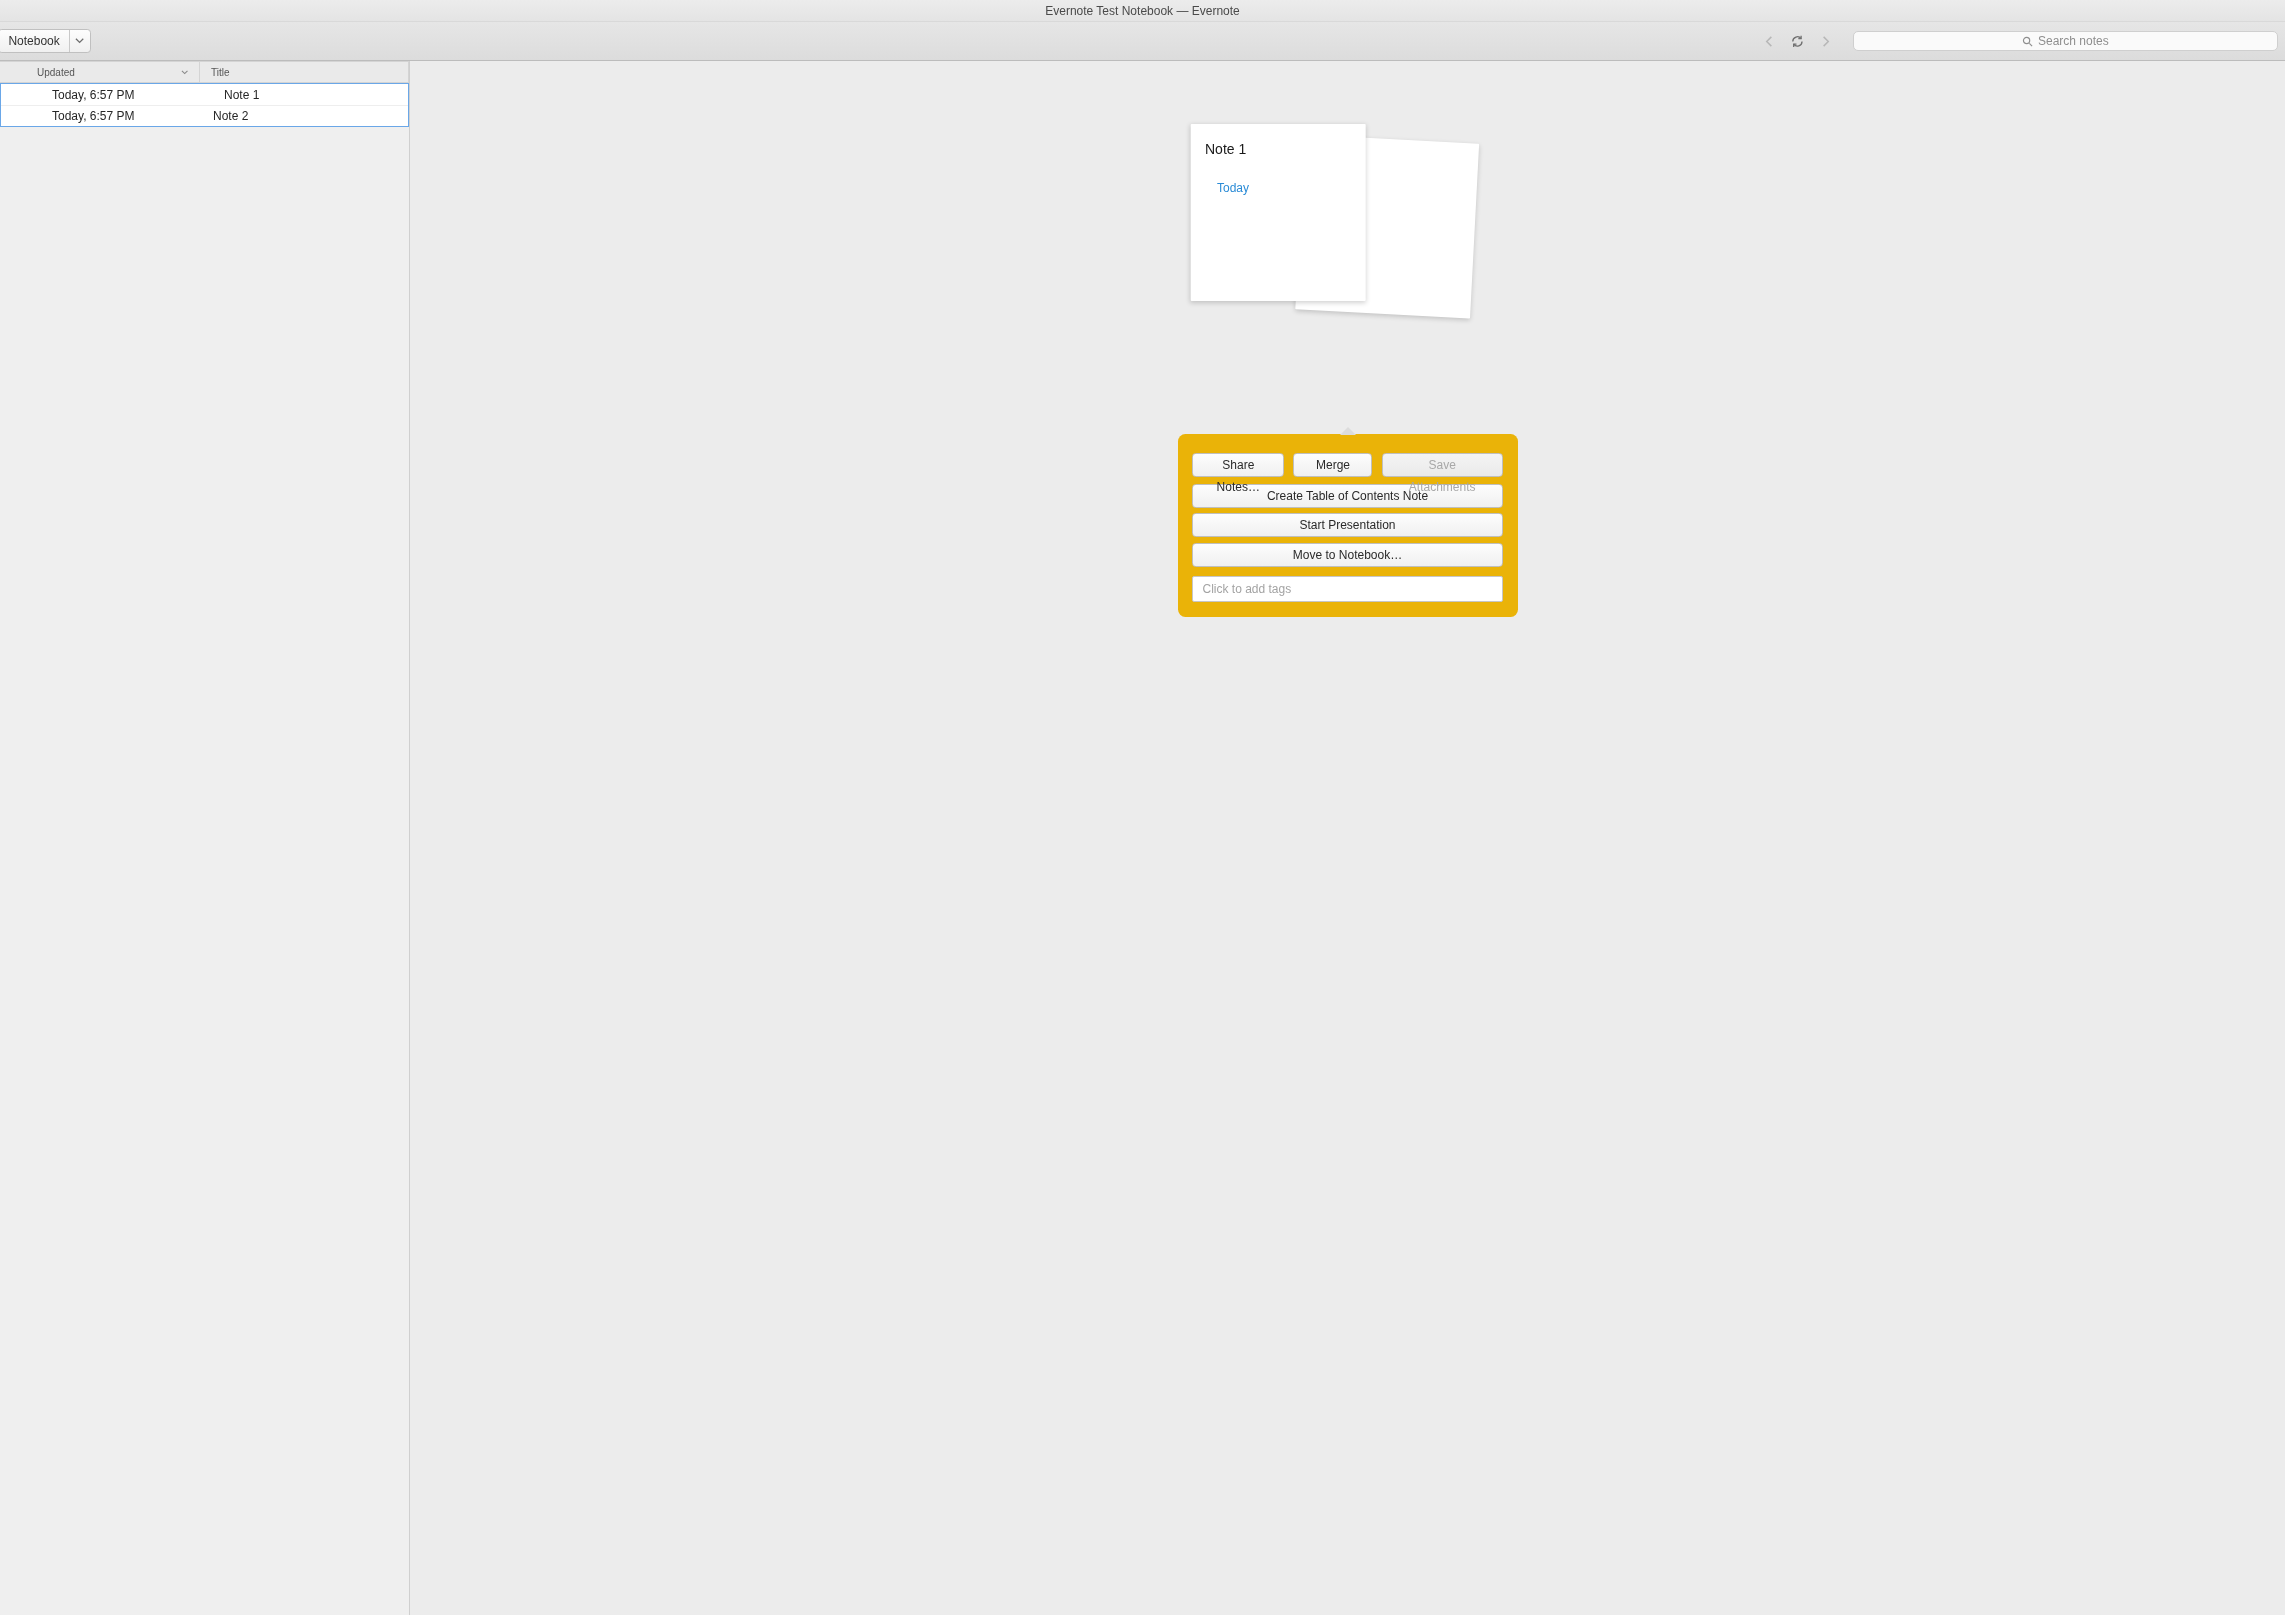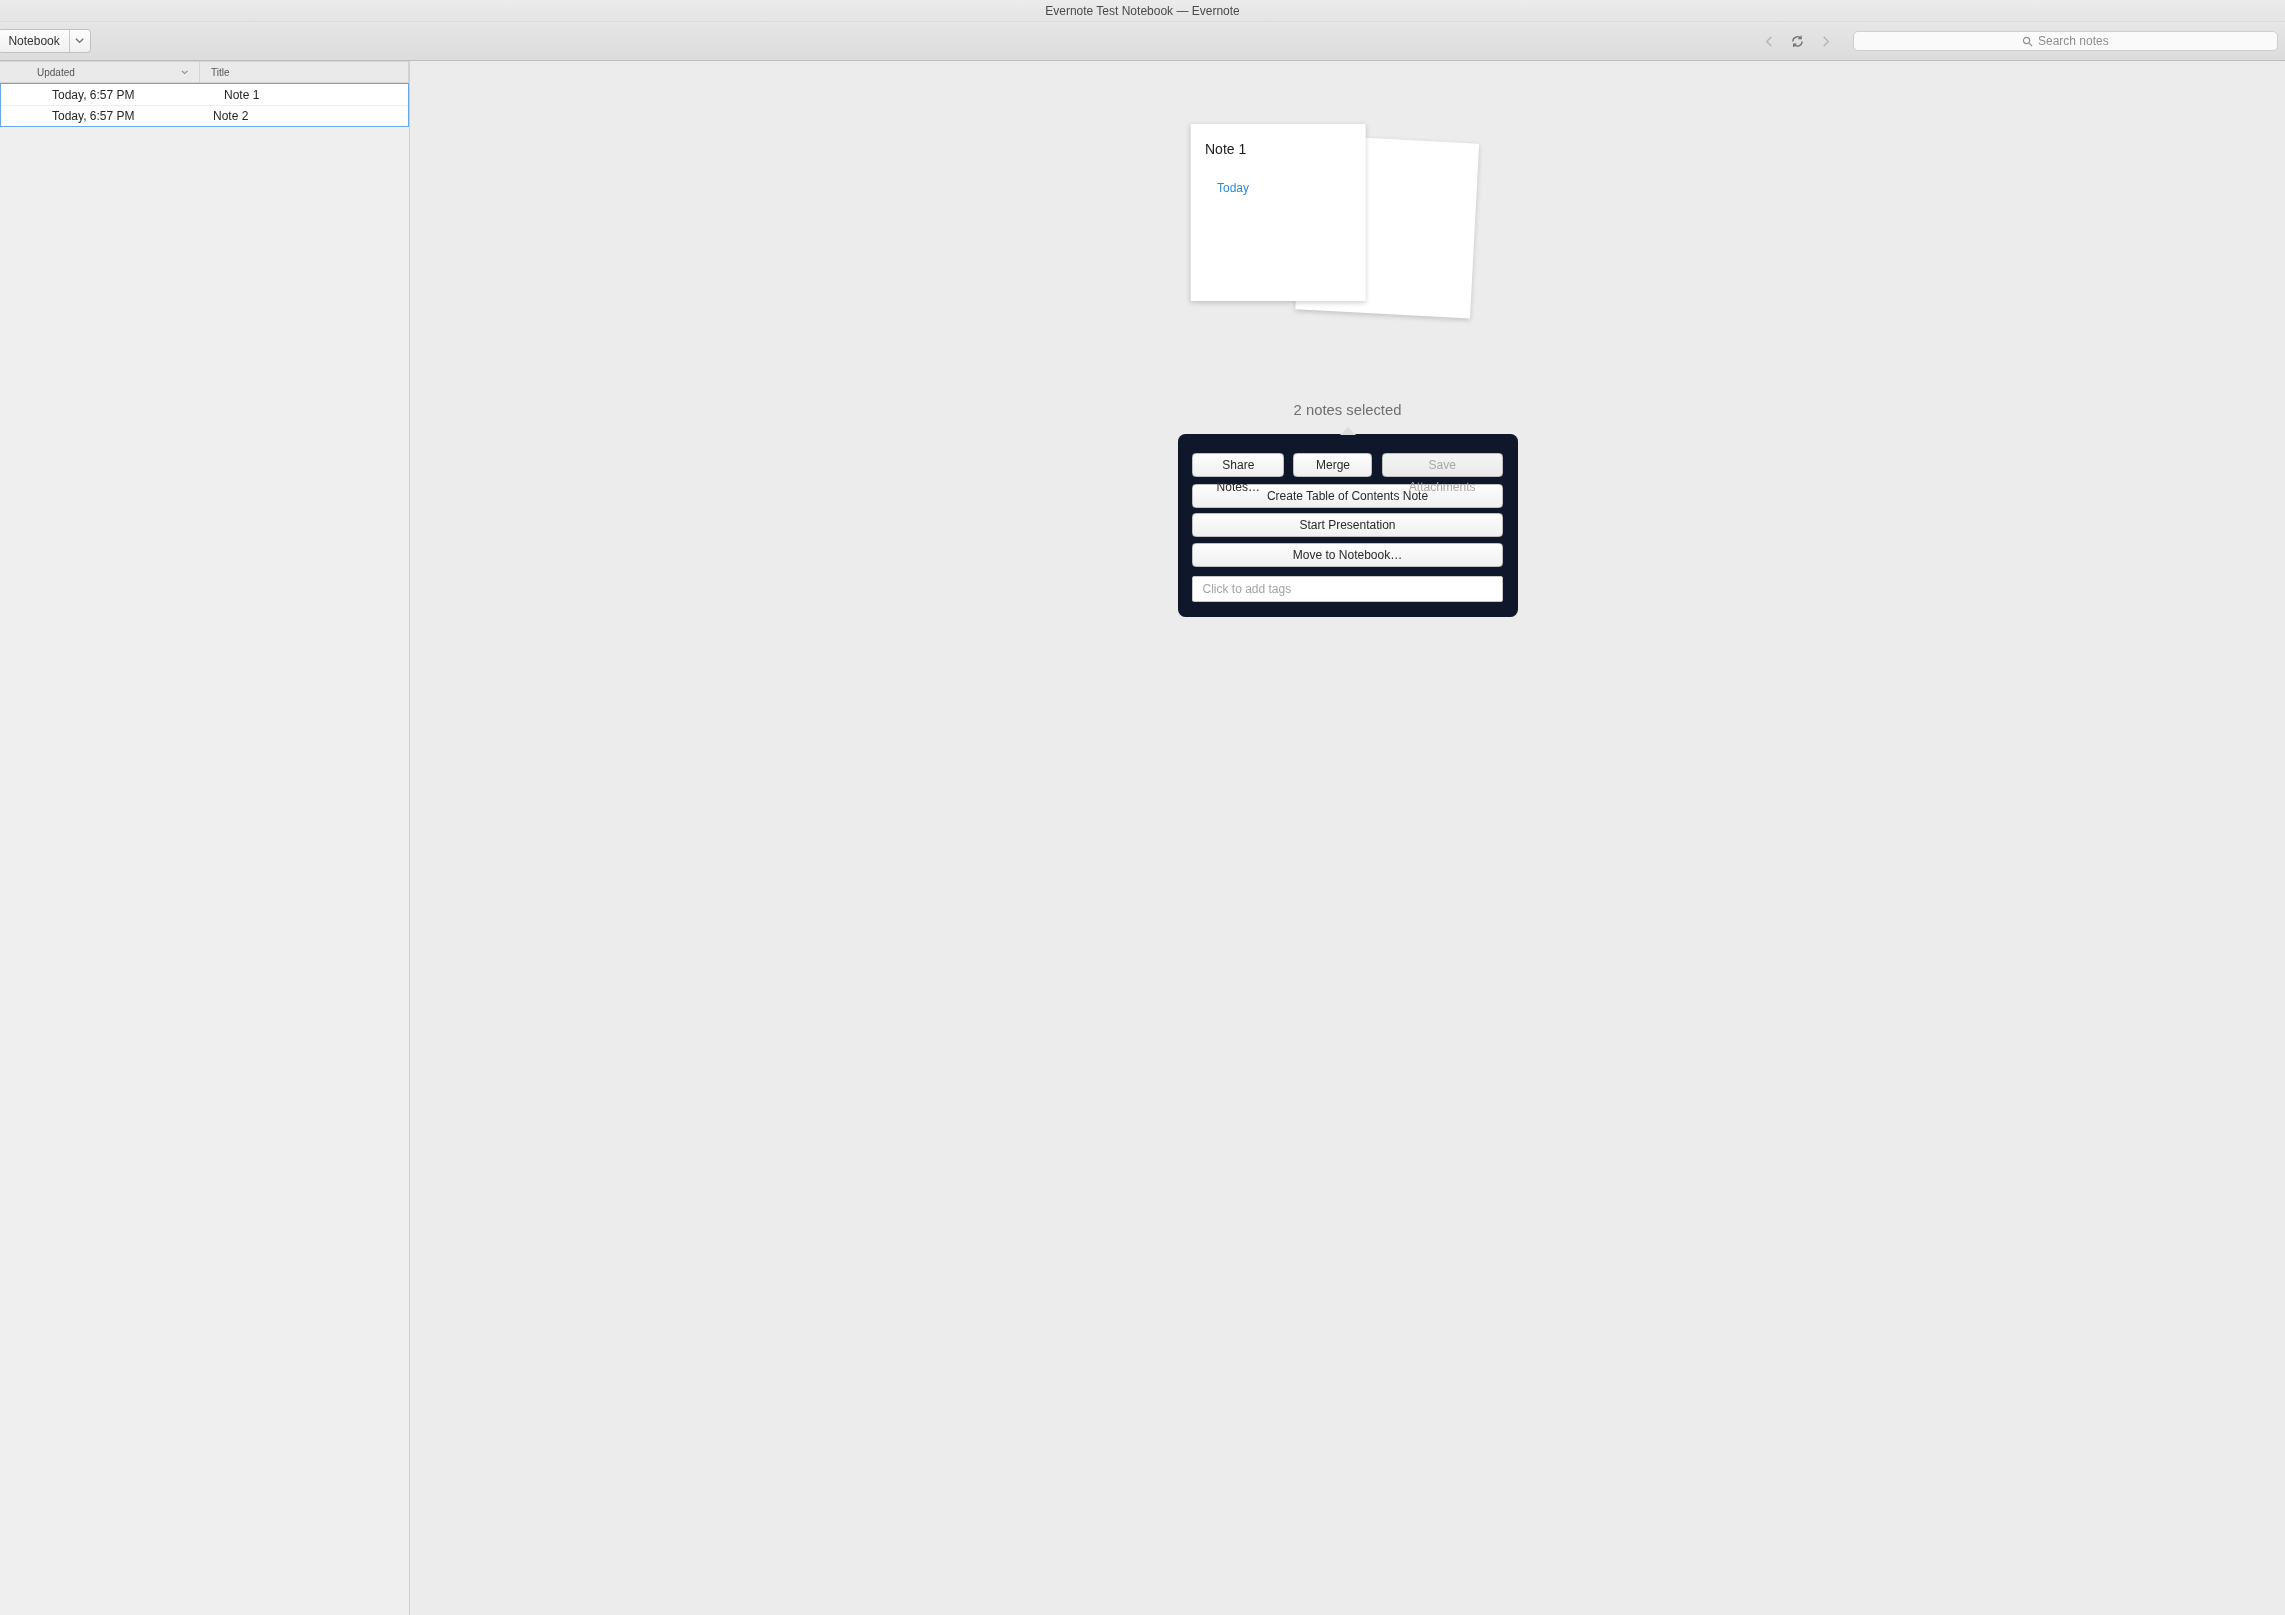"2 notes selected" div.selected-label { html: <div>2 notes selected</div> -> none }
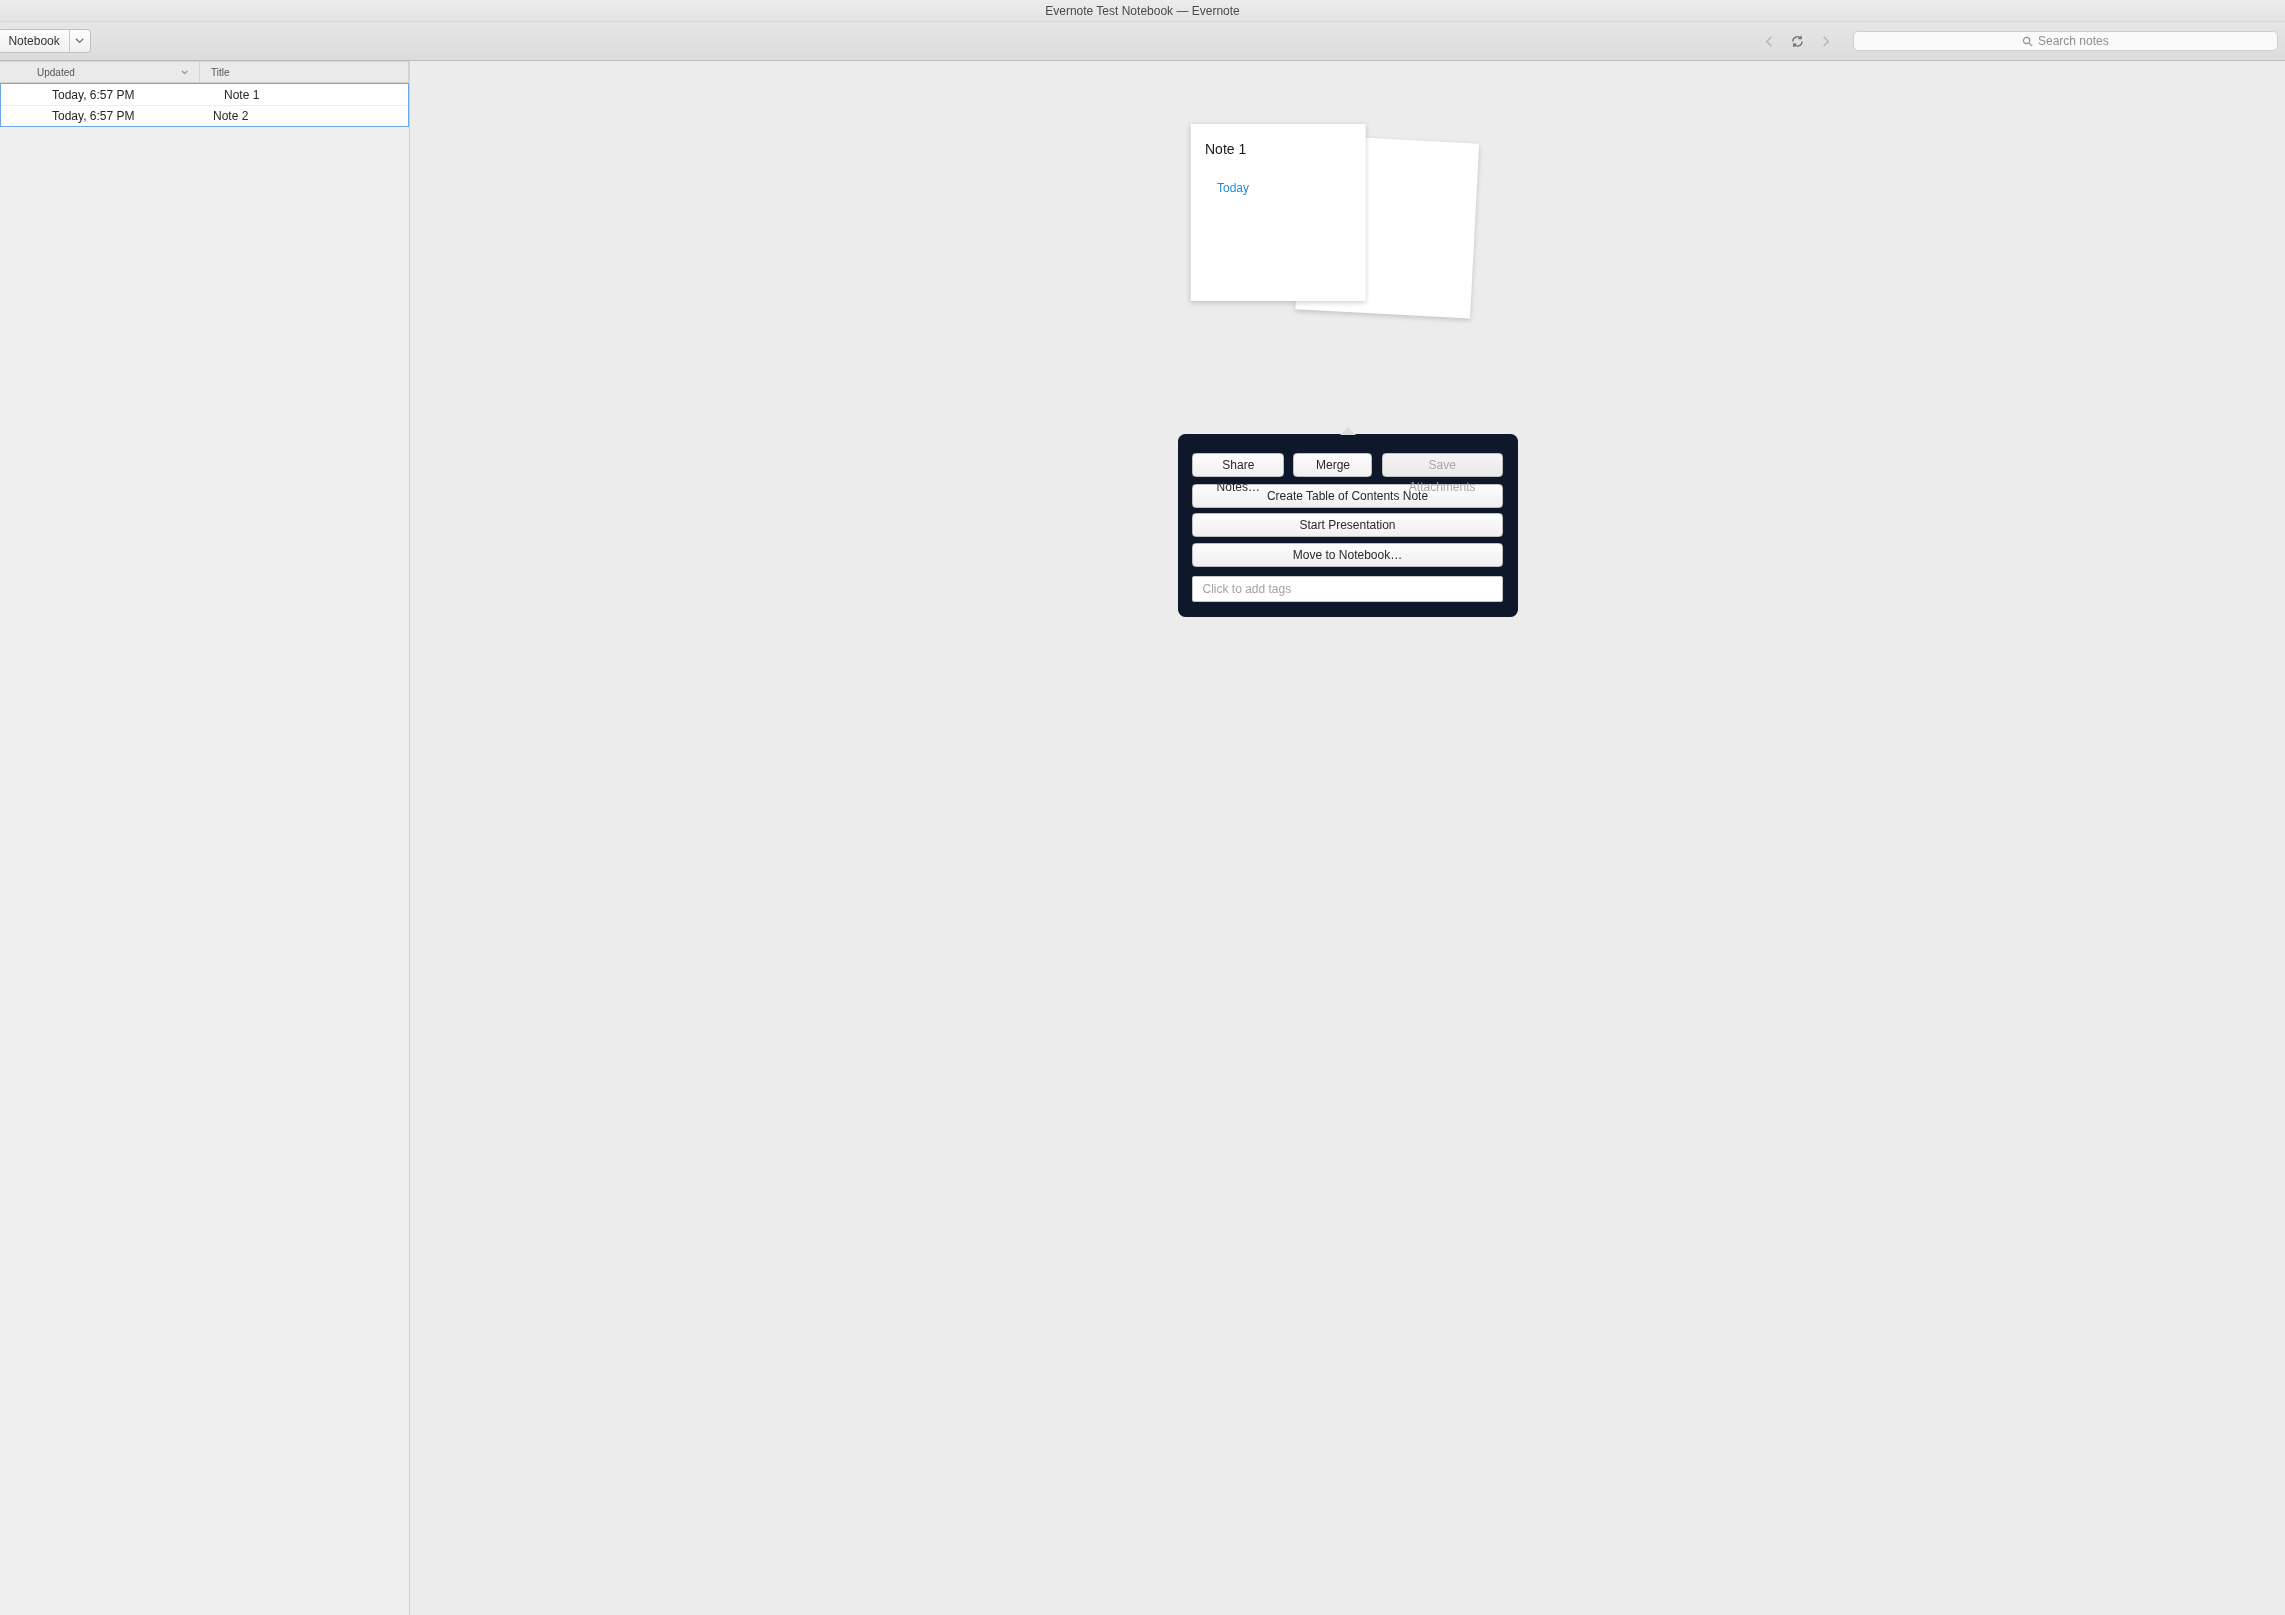"Share Notes…" .action-panel { background: #0f172a -> #eab308 }
